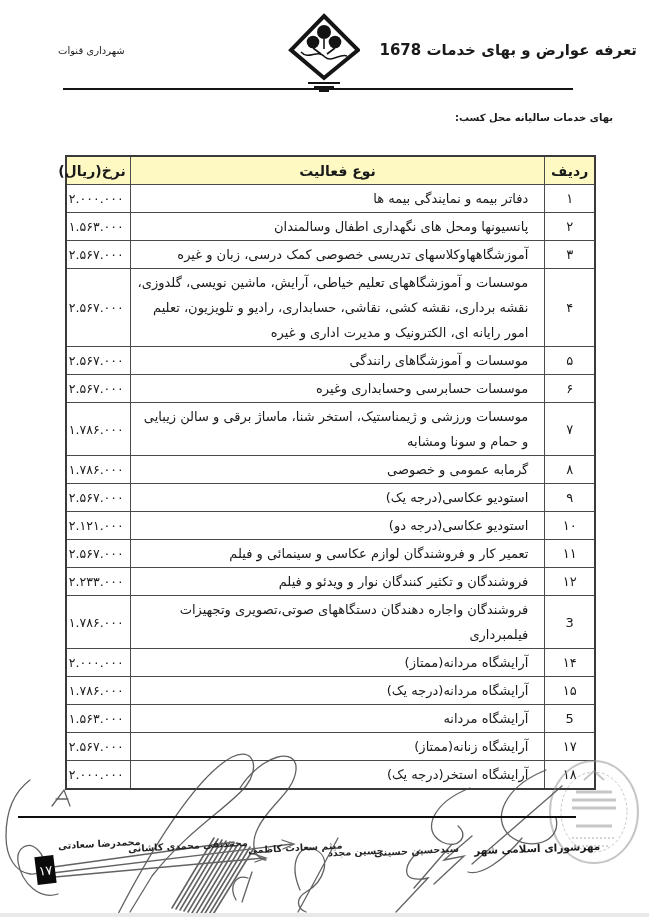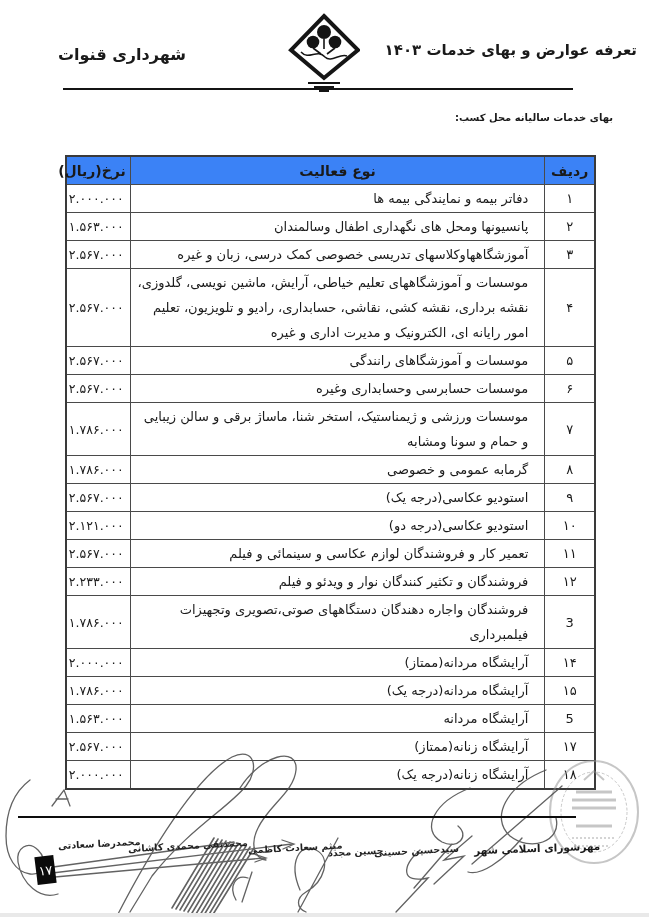"شهرداری قنوات" .hdr-left { font-size: 16px -> 10px; font-weight: bold -> normal }
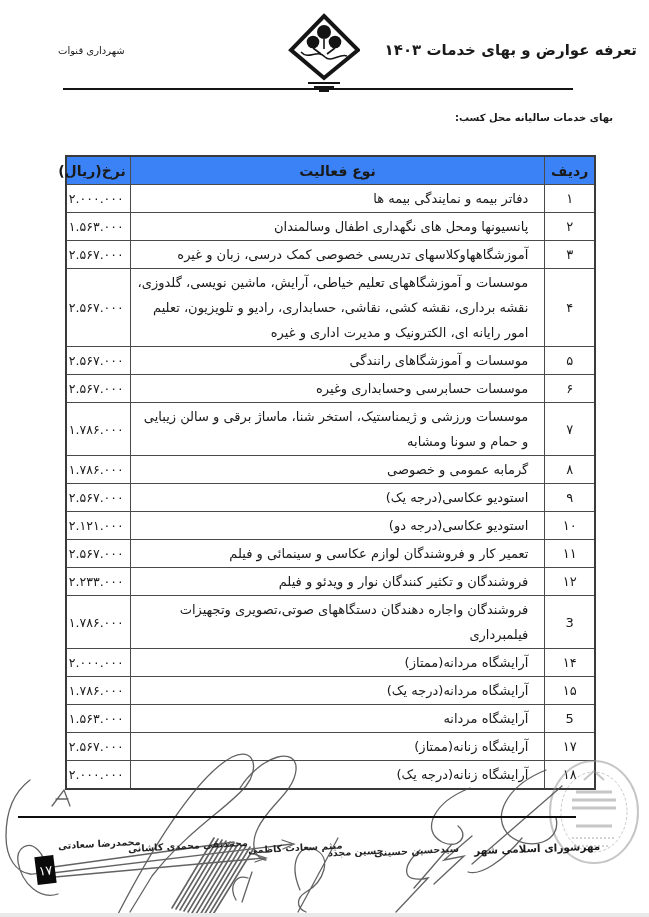"تعرفه عوارض و بهای خدمات" div.hdr-right { text: ۱۴۰۳ -> 1678 }
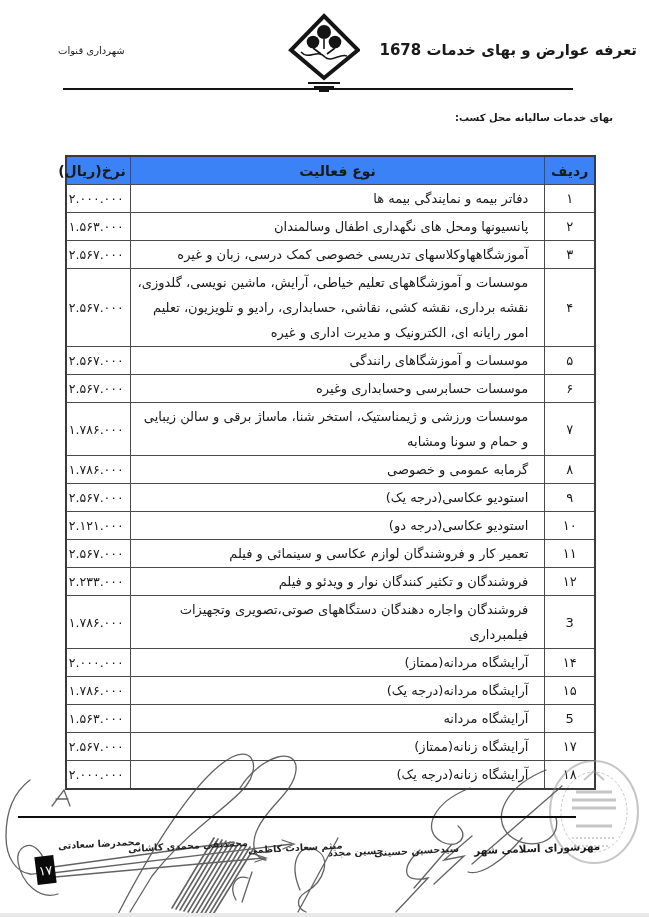"نرخ(ریال)" .tariff thead th { background: #3b82f6 -> #fef9c3 }
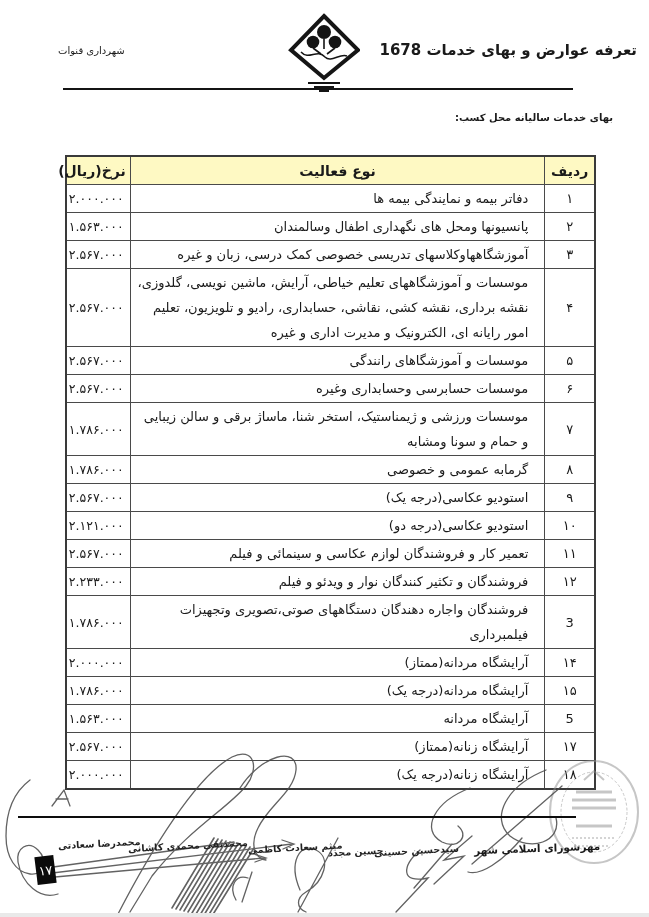"آرایشگاه زنانه(درجه یک)" td.c-act { text: زنانه -> استخر }
